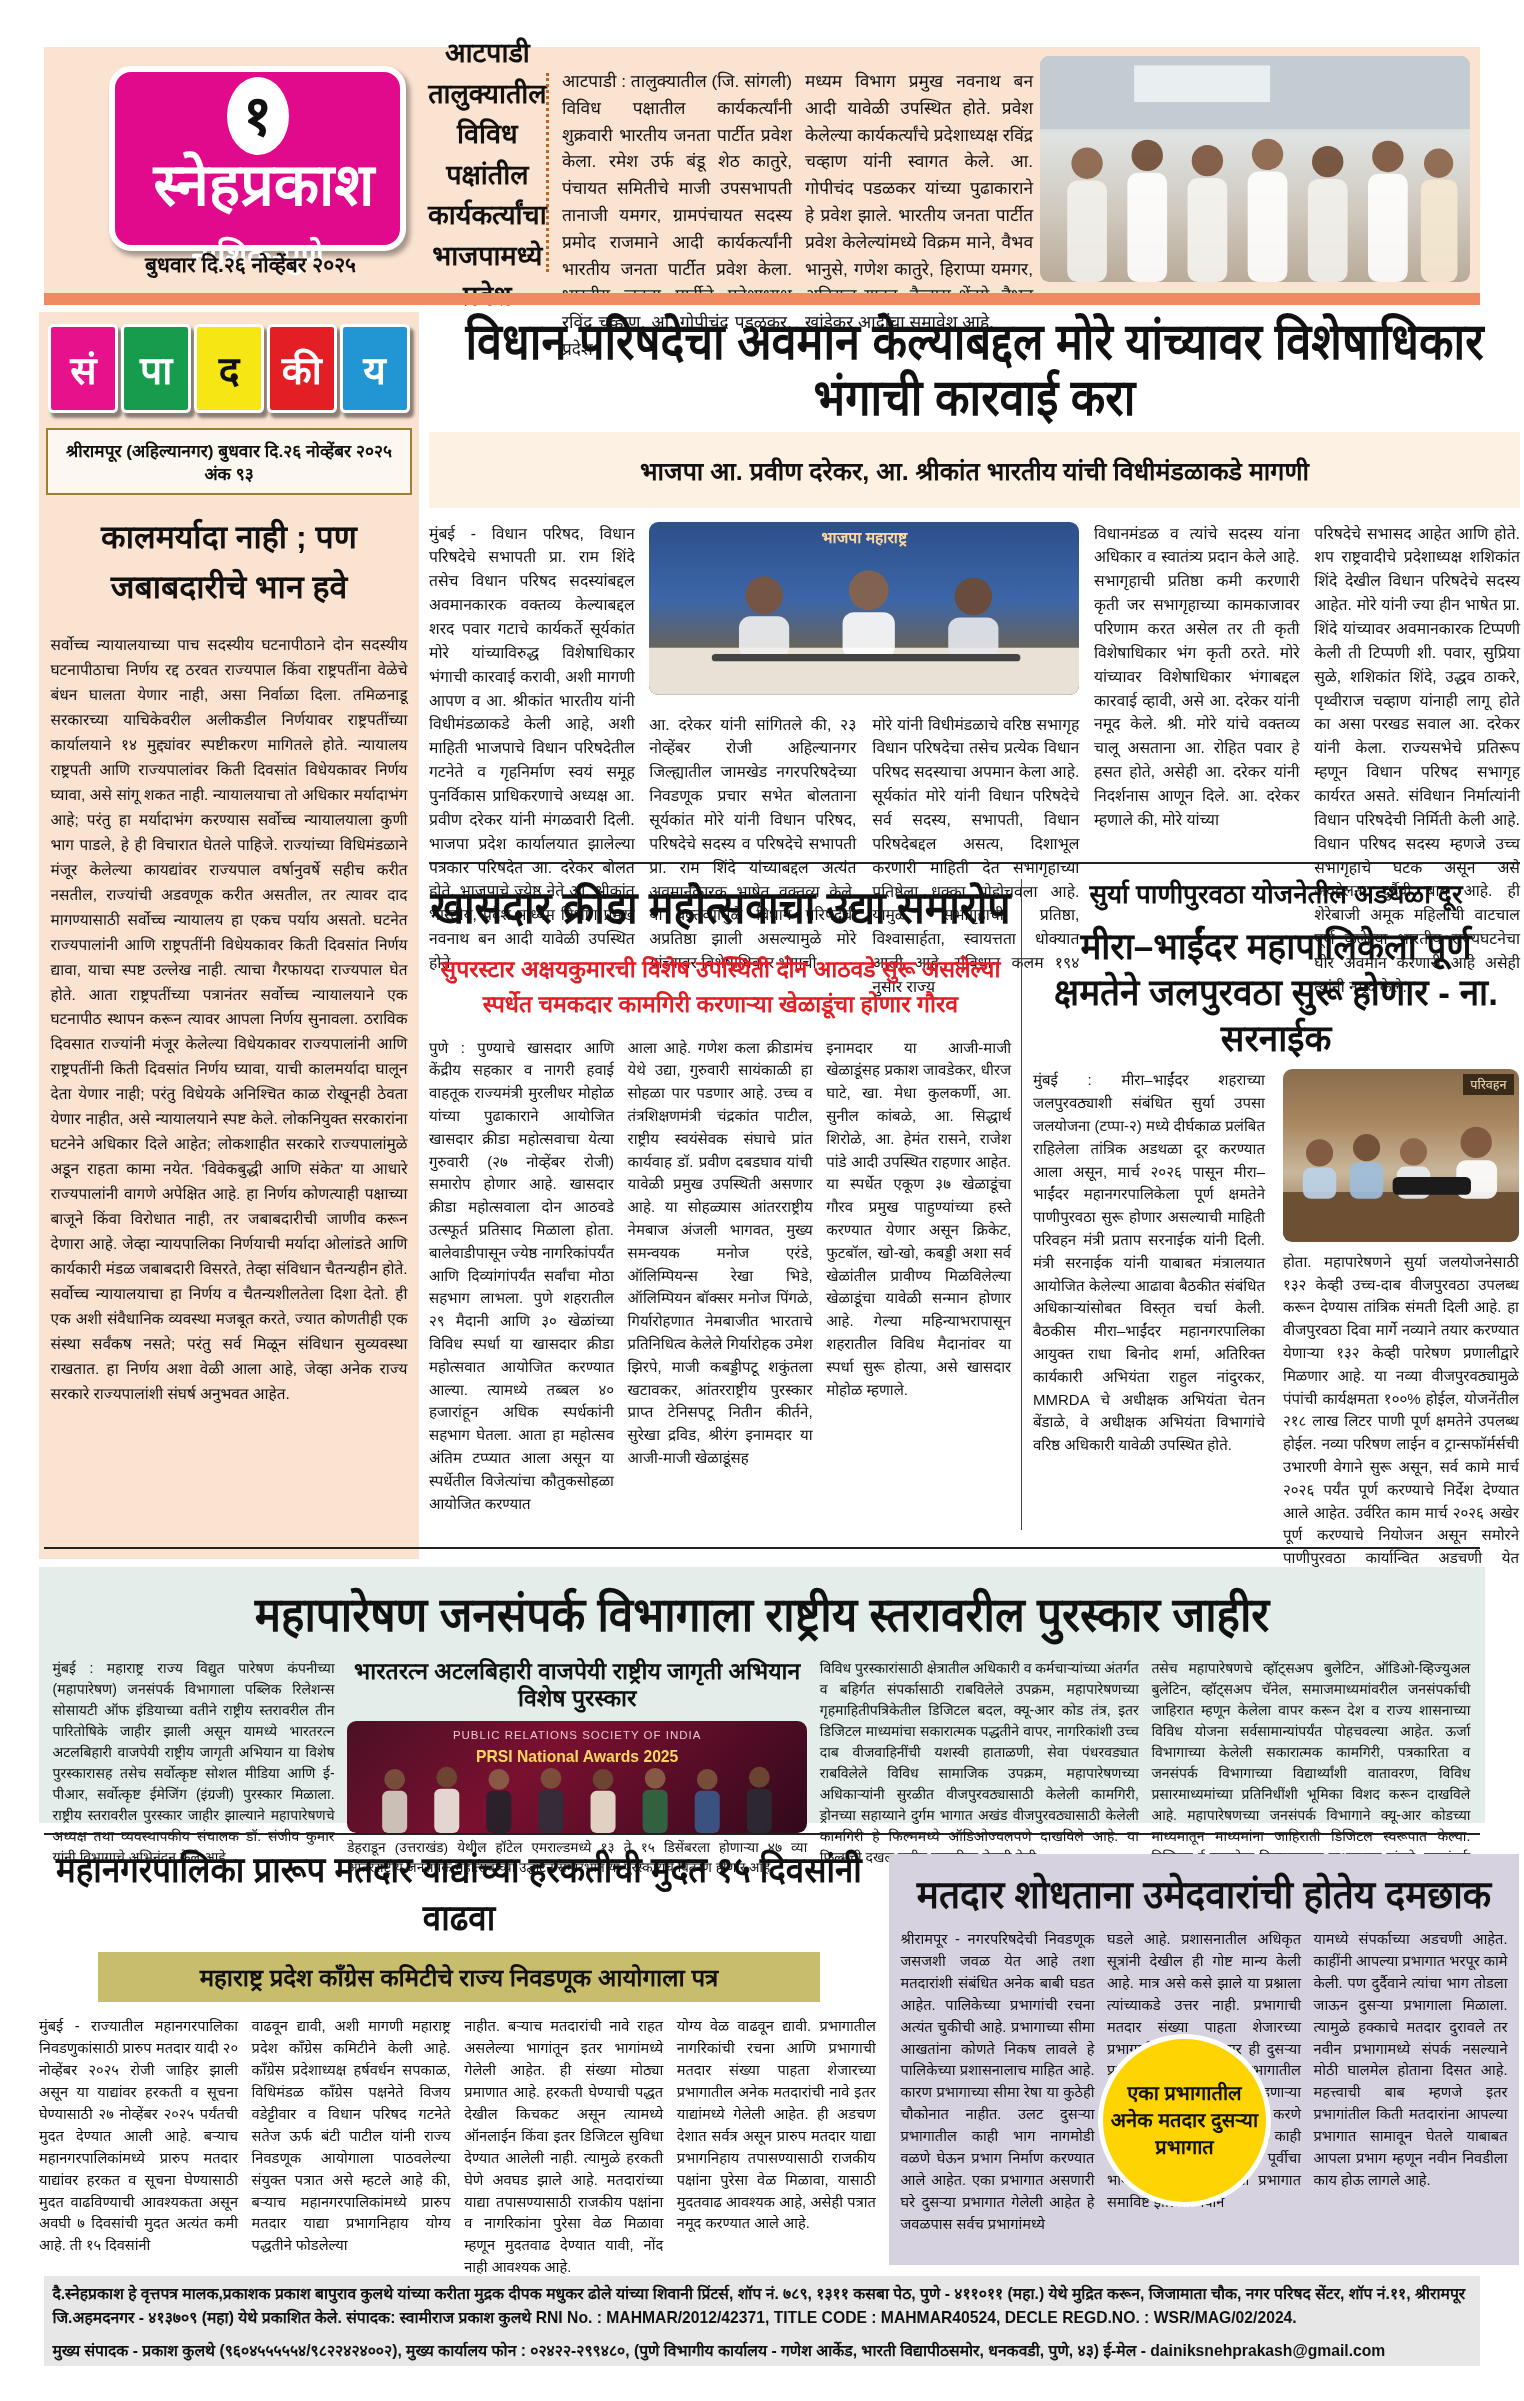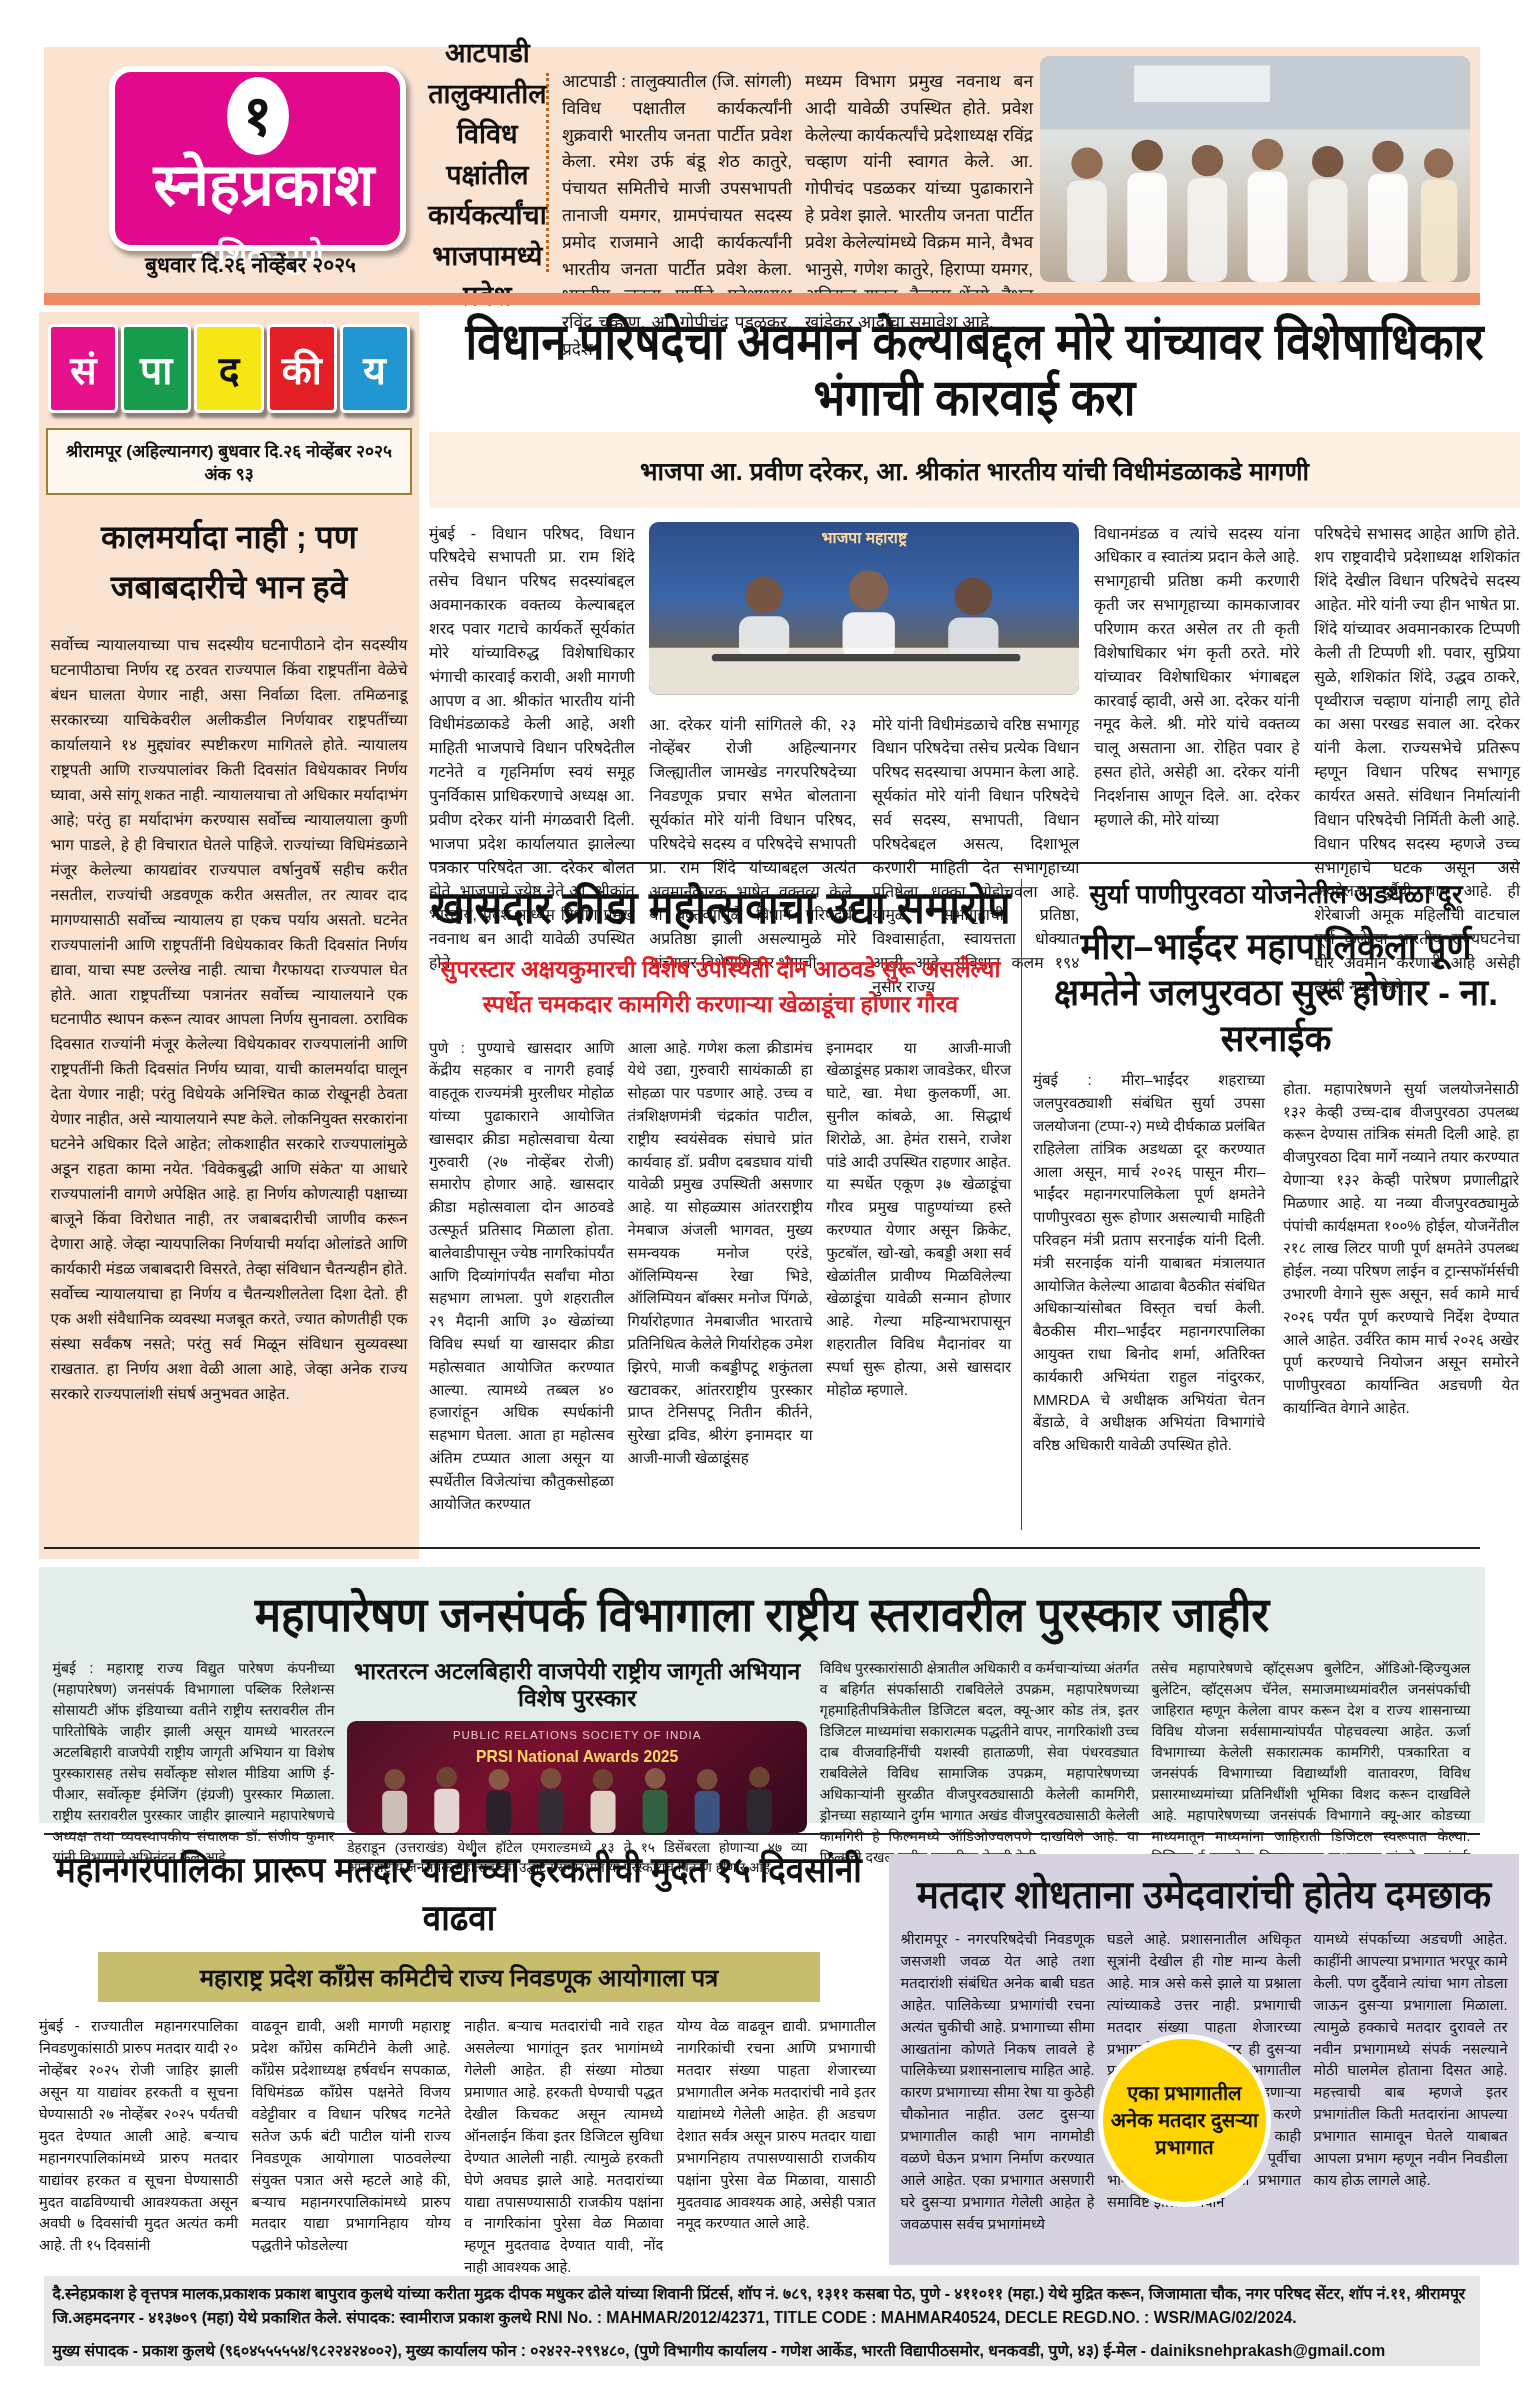"परिवहन" div.photo { html: none -> <div> <div>परिवहन</div> <svg> <rect></rect> <g> <circle></circle> <rect></rect> </g> <g> <circle></circle> <rect></rect> </g> <g> <circle></circle> <rect></rect> </g> <g> <circle></circle> <rect></rect> </g> <rect></rect> </svg> </div> }
